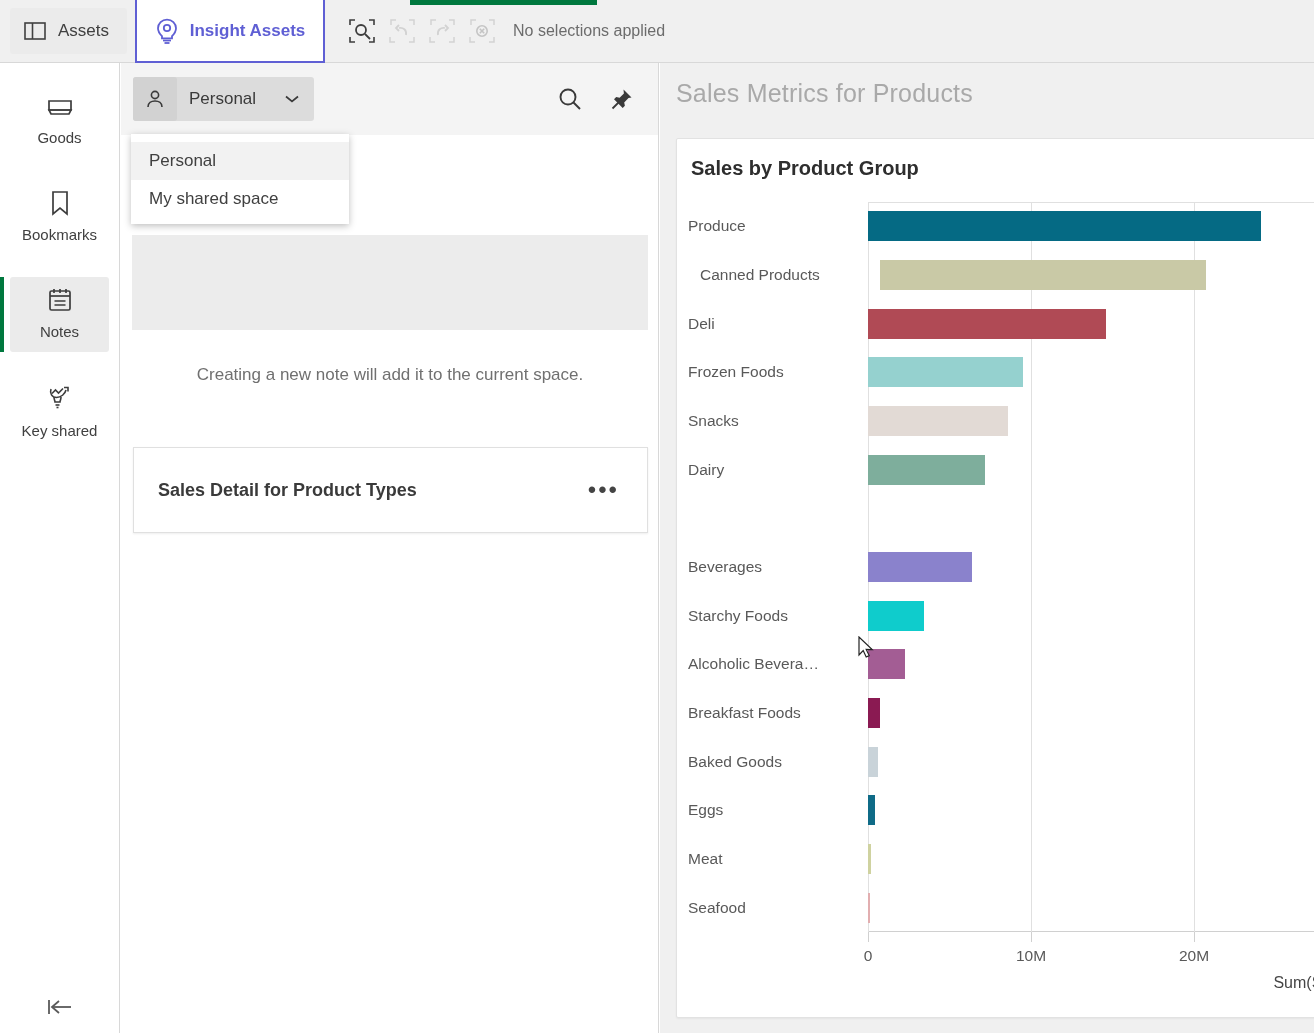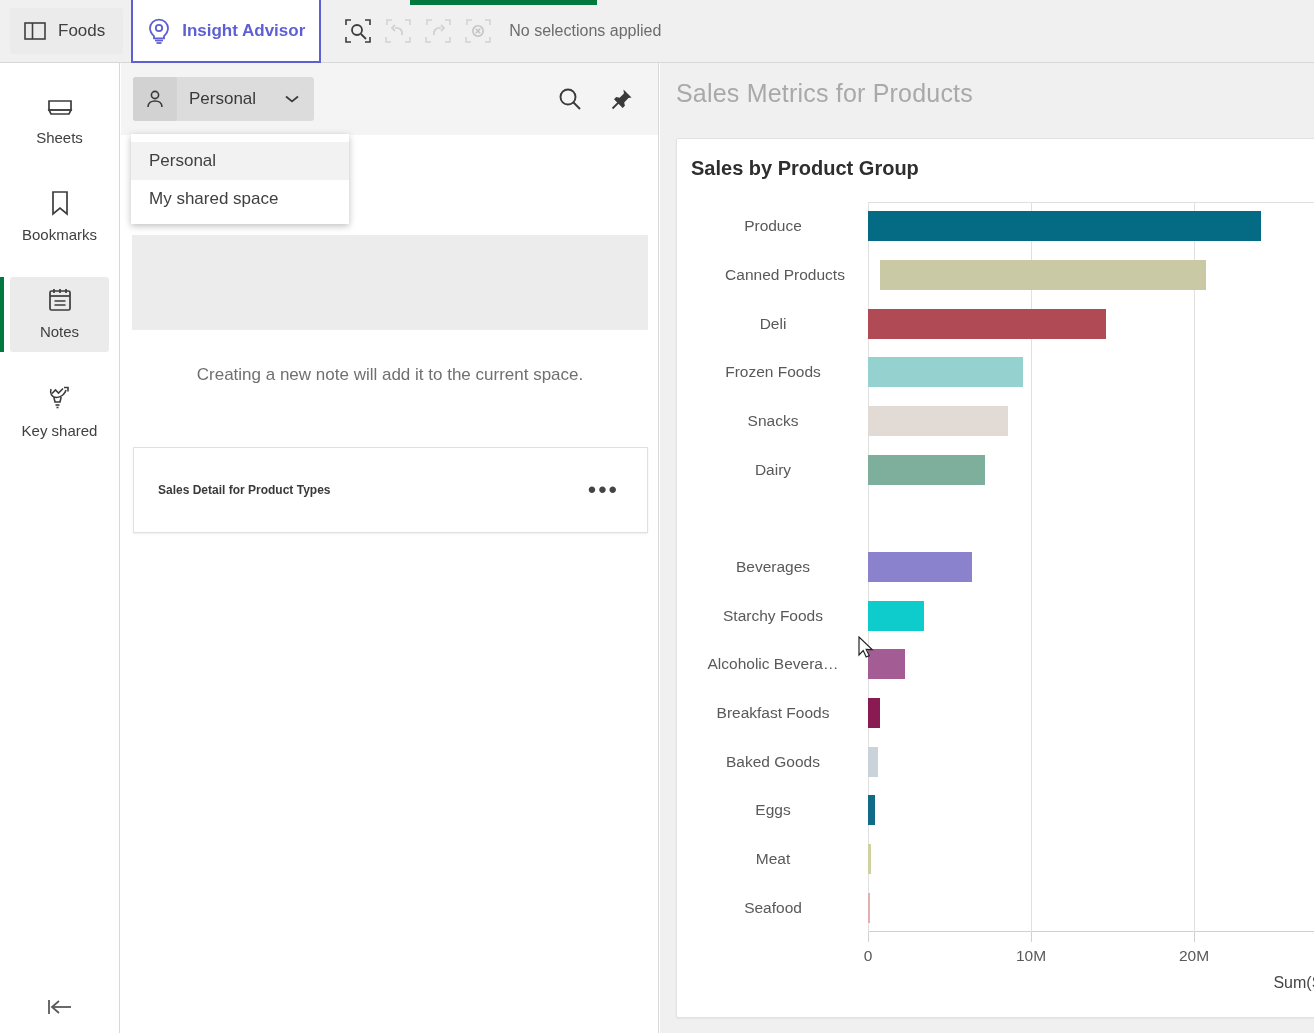"Foods" span.lbl { text: Foods -> Assets }
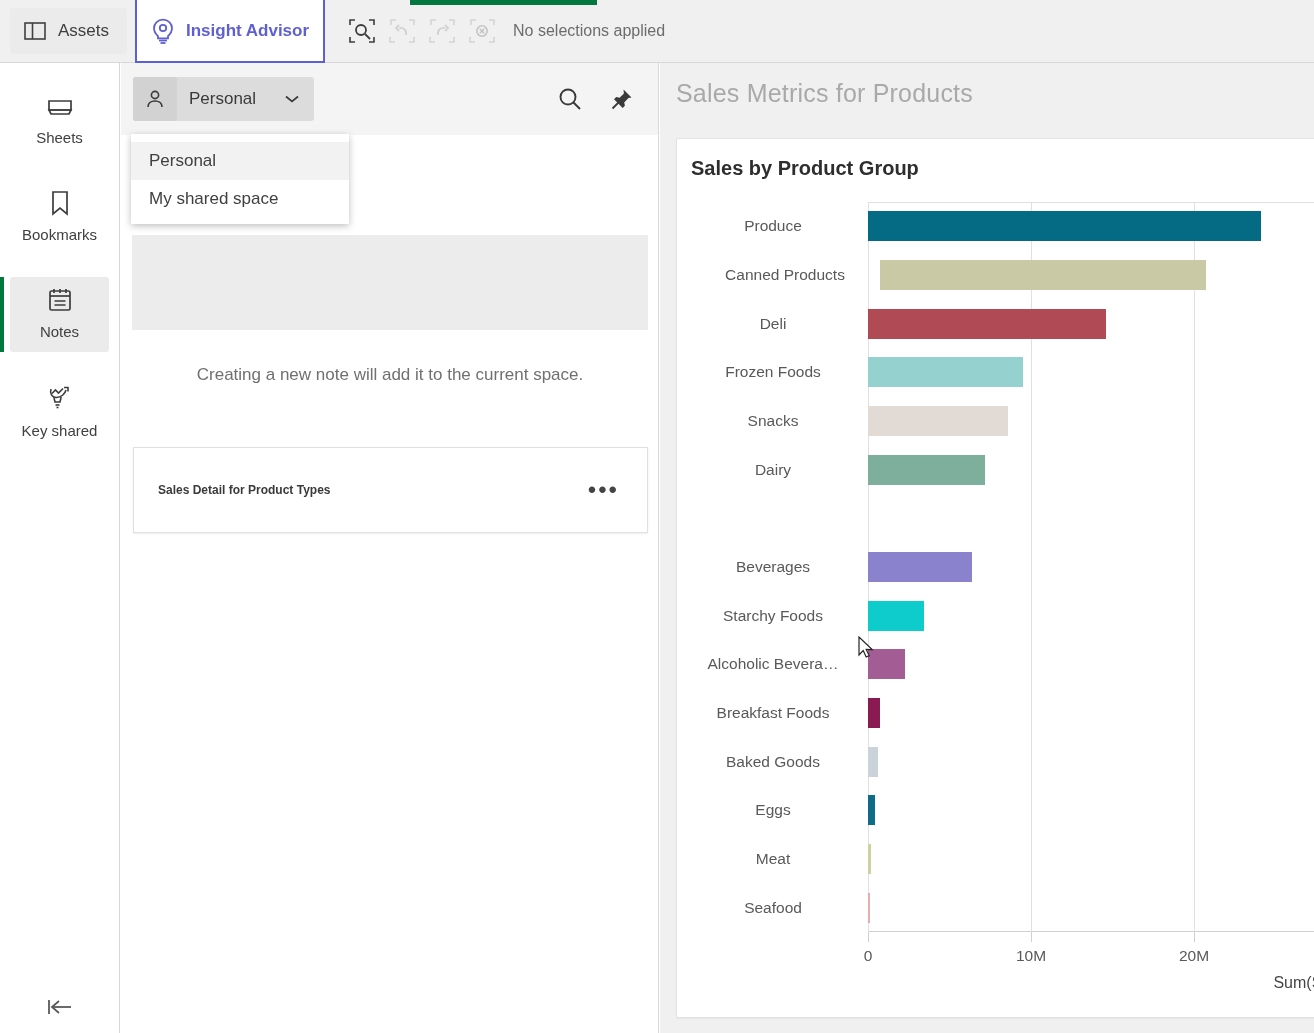"Insight Advisor" span.lbl { text: Advisor -> Assets }
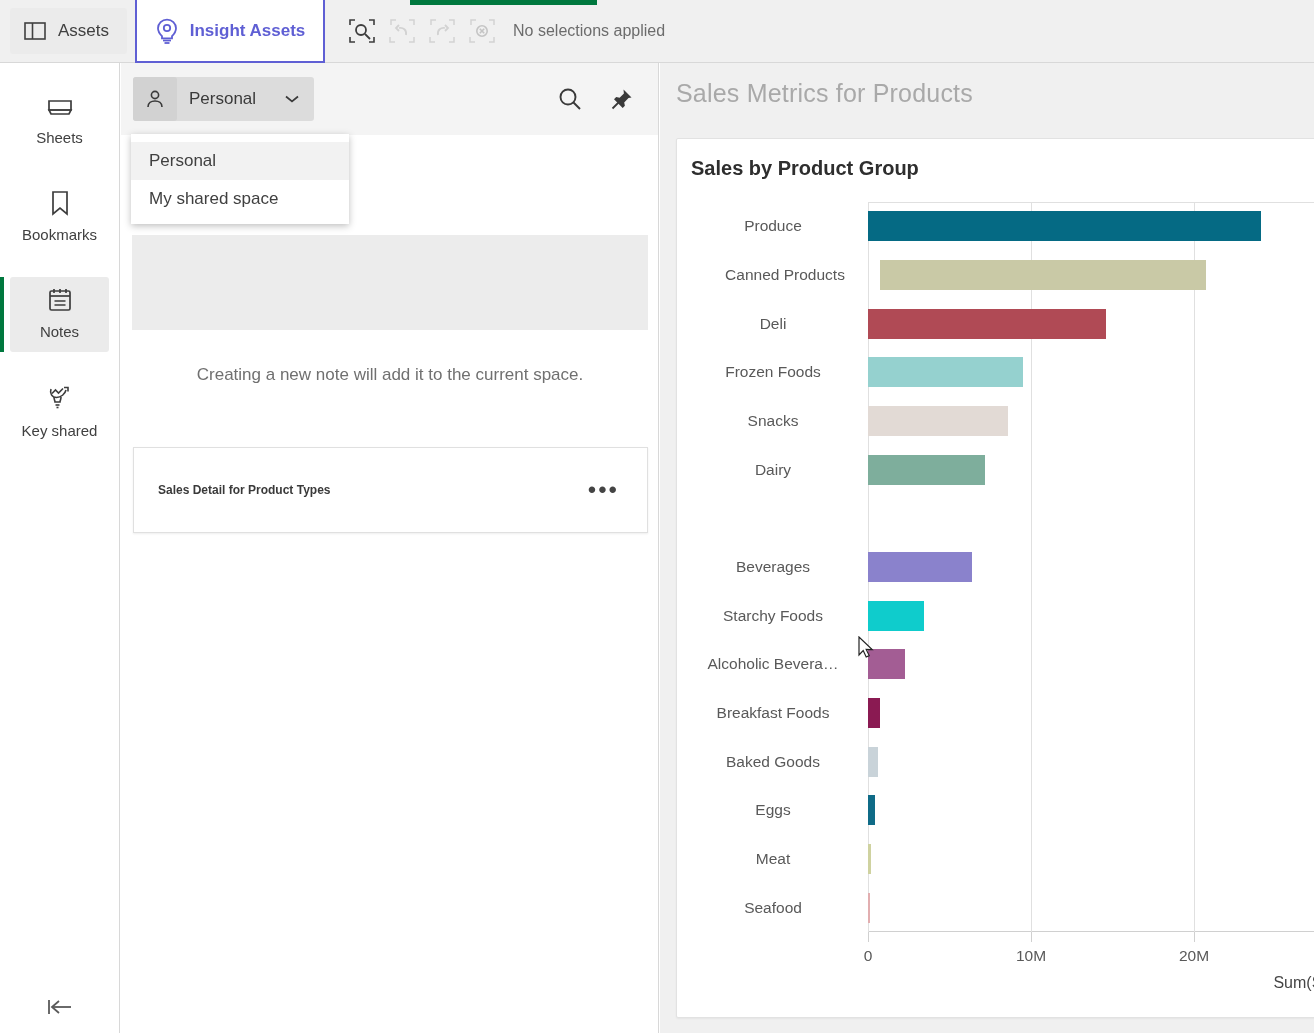"Sheets" span.lbl { text: Sheets -> Goods }
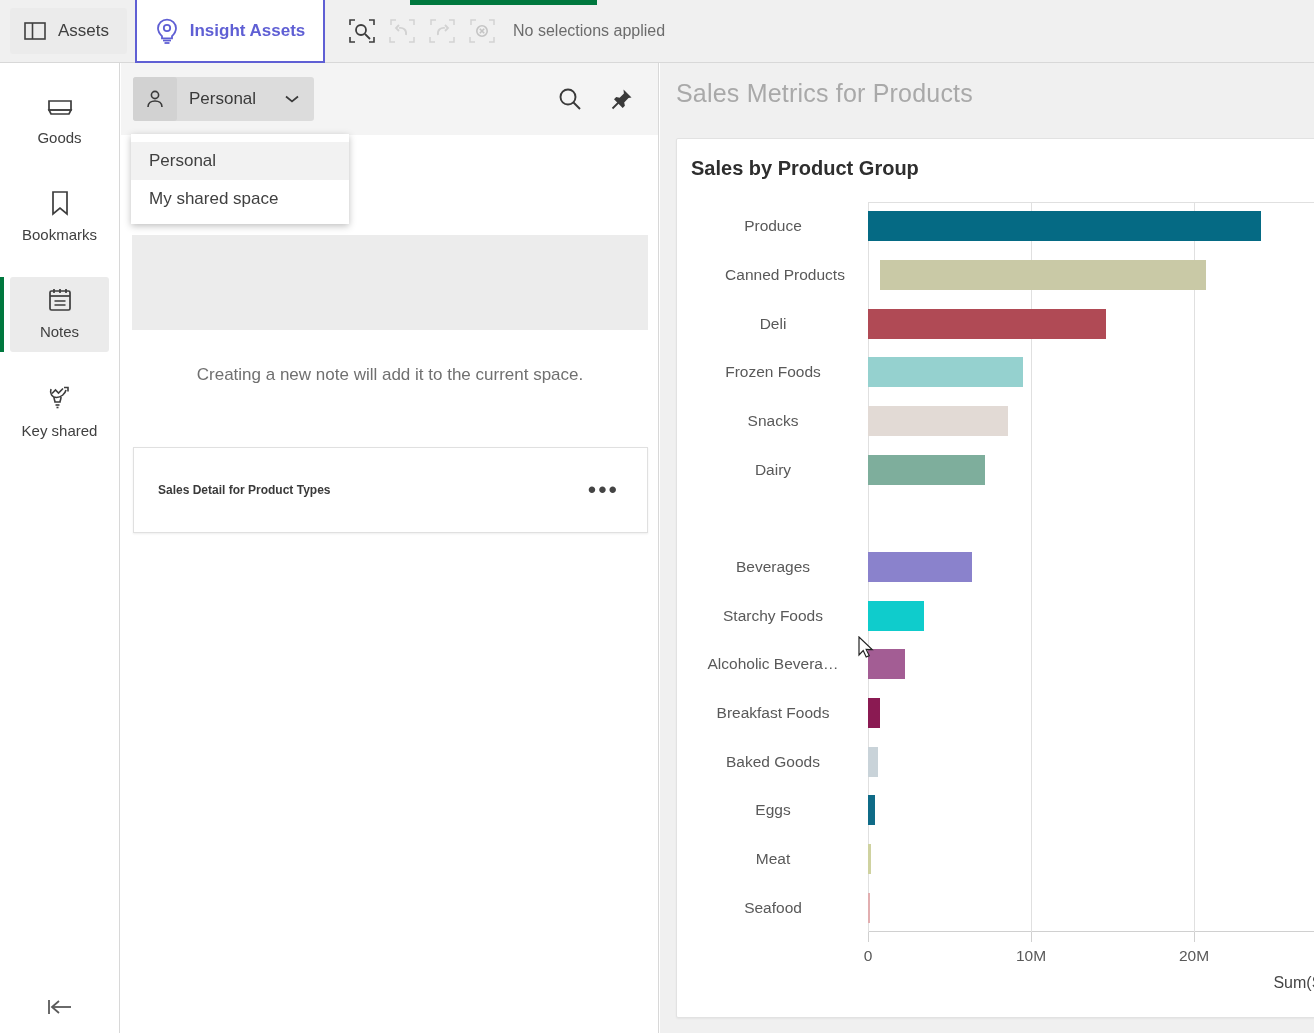"Produce" .row .cat { text-align: center -> left }
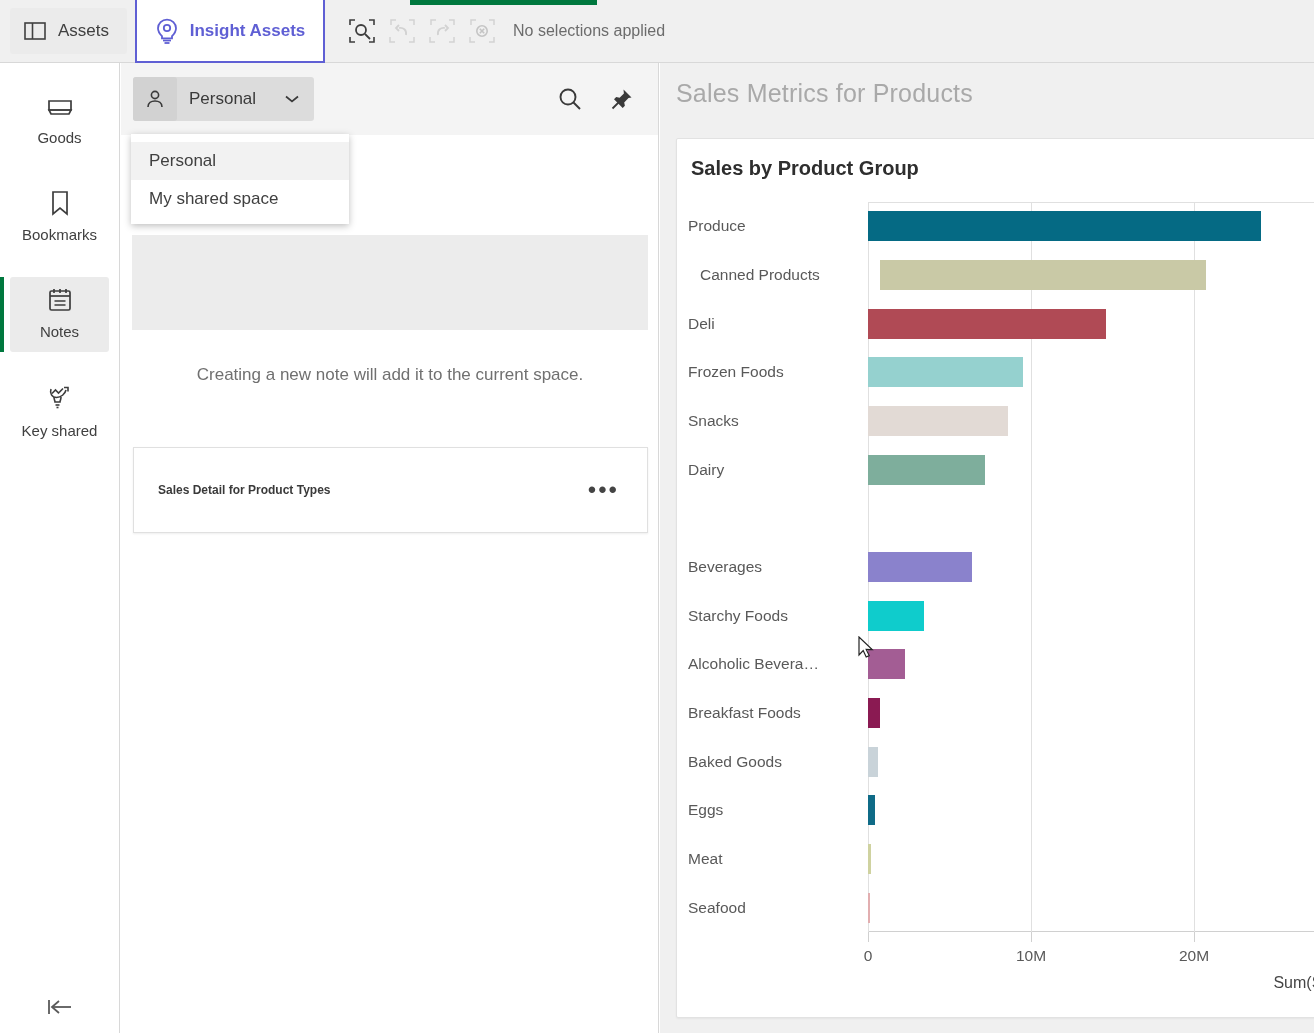"Sales Detail for Product Types" .note-card .title { font-size: 12px -> 18px }
